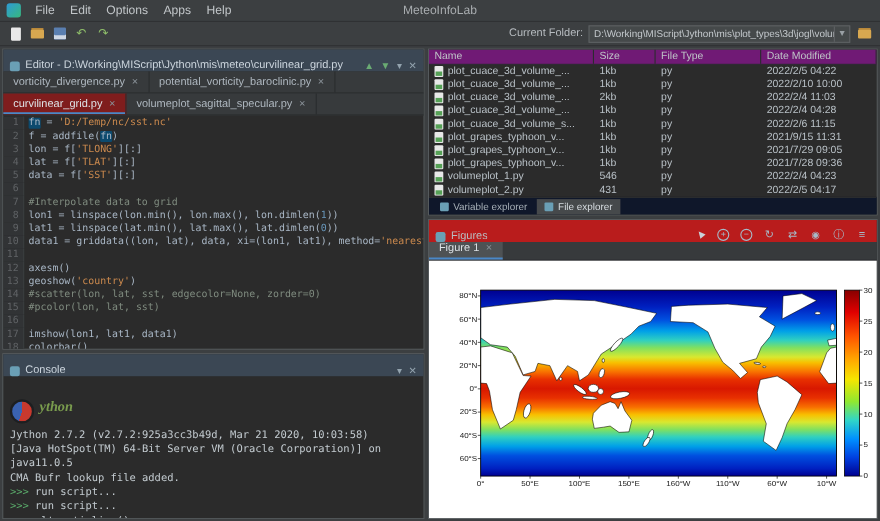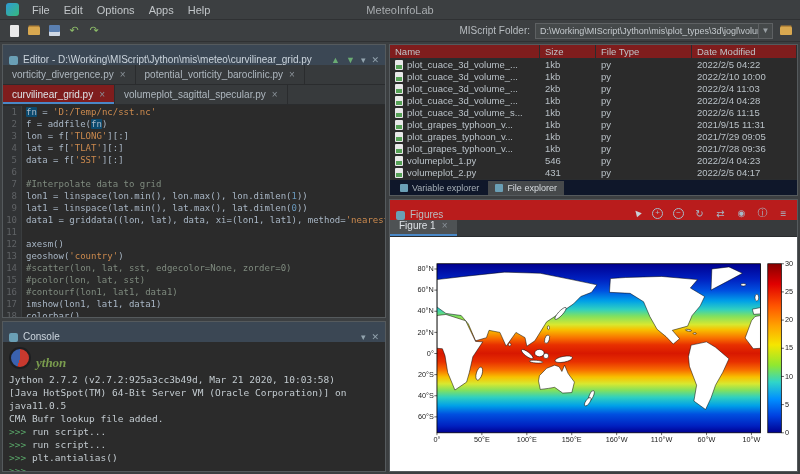"MIScript Folder:" span.cf-label { text: MIScript -> Current }
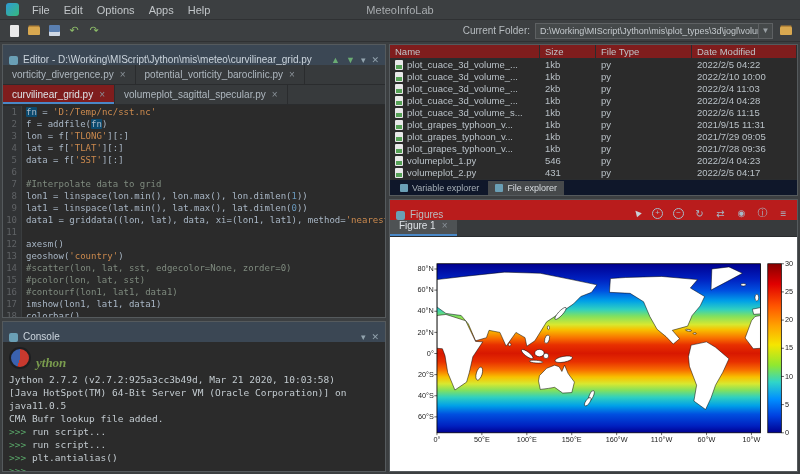"Name" .fe-hrow { background: #7f1d1d -> #701a75 }
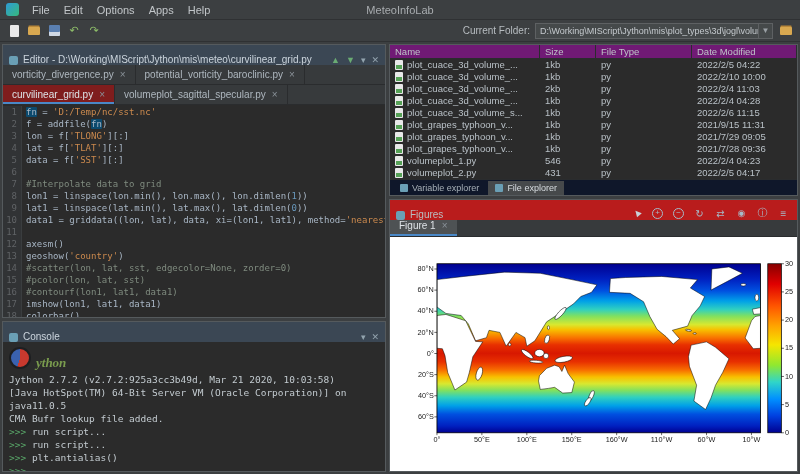"#contourf(lon1, lat1, data1)" span.ct { html: <span><span>#contourf(lon1, lat1, data1)</span></span> -> none }
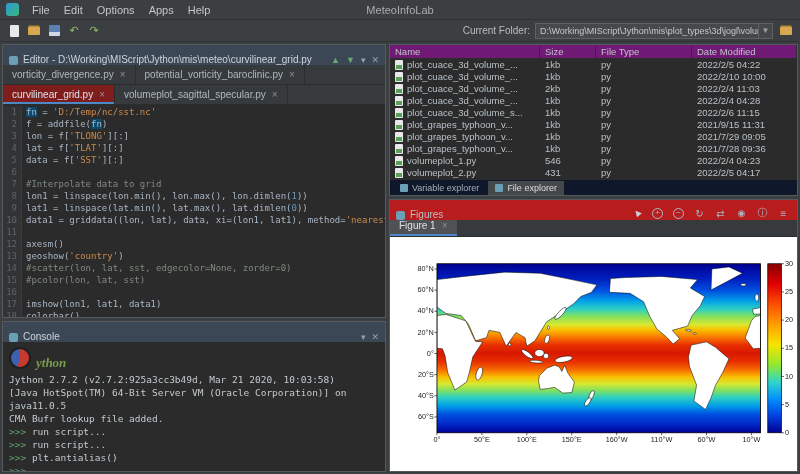"ython" .jy-logo { align-items: flex-end -> flex-start; margin: 2px 0 4px -> 18px 0 4px }
